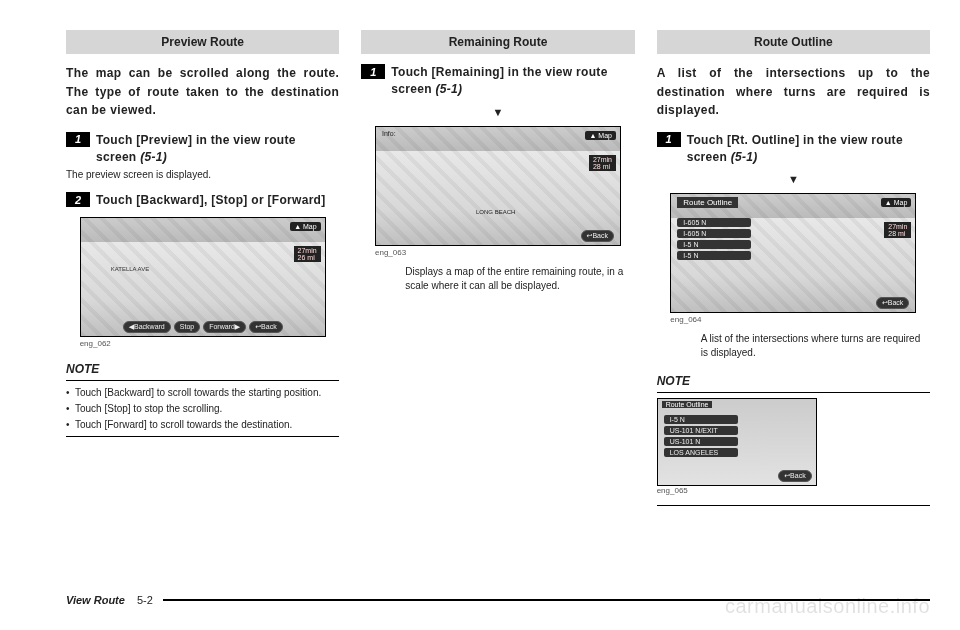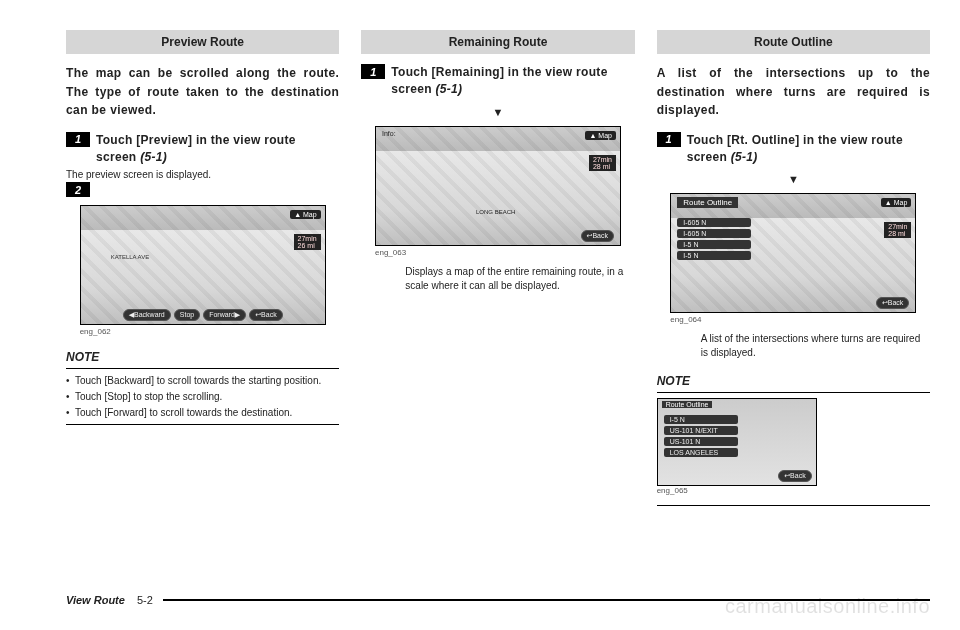"The preview screen is displayed." .subnote { margin-bottom: 2px -> 12px }
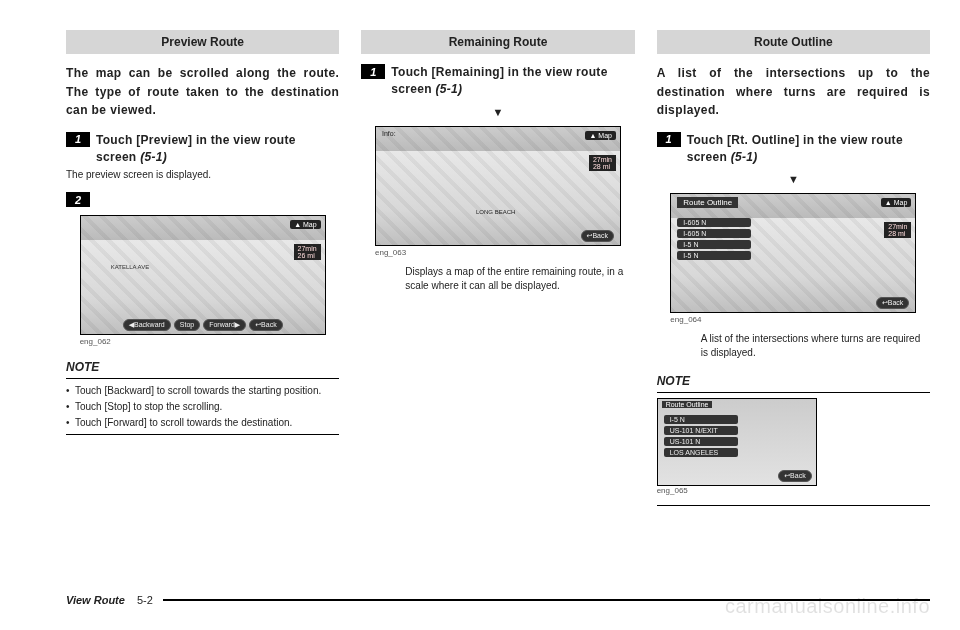"Touch [Backward], [Stop] or [Forward]" span.step-text { html: none -> <span>Touch [Backward], [Stop] or [Forward]</span> }
